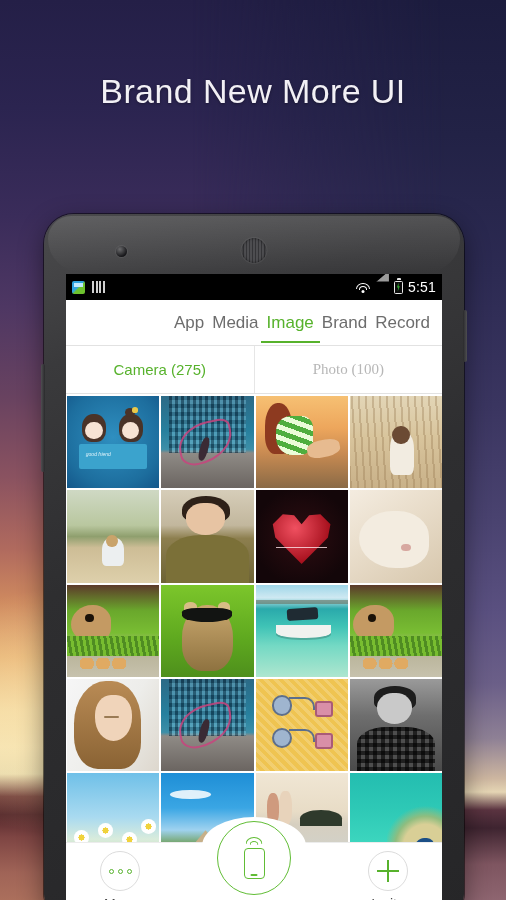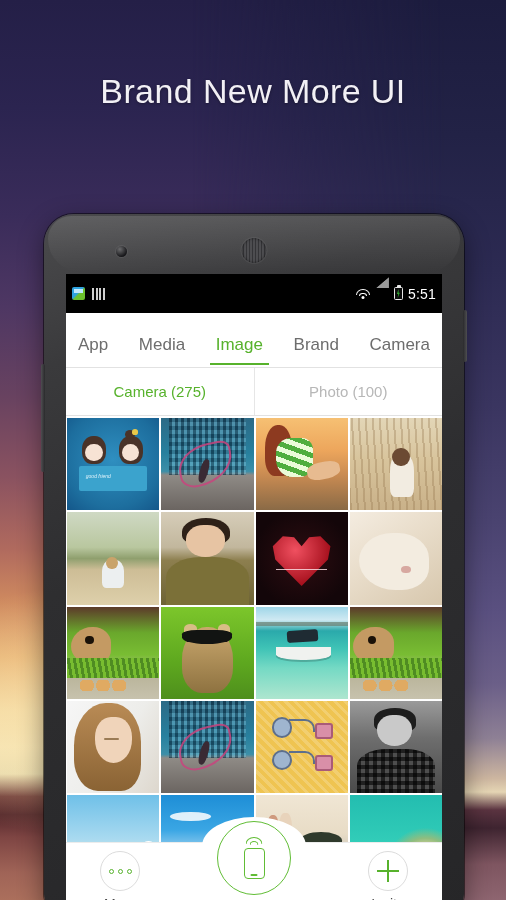"5:51" #statusbar { height: 39px -> 26px }
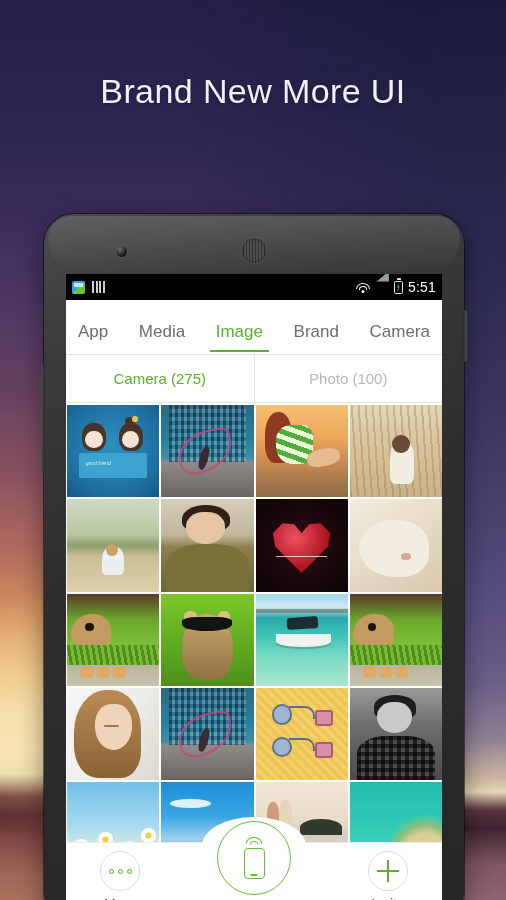"App" #tabs { justify-content: space-between -> flex-end; margin-top: 9px -> none }
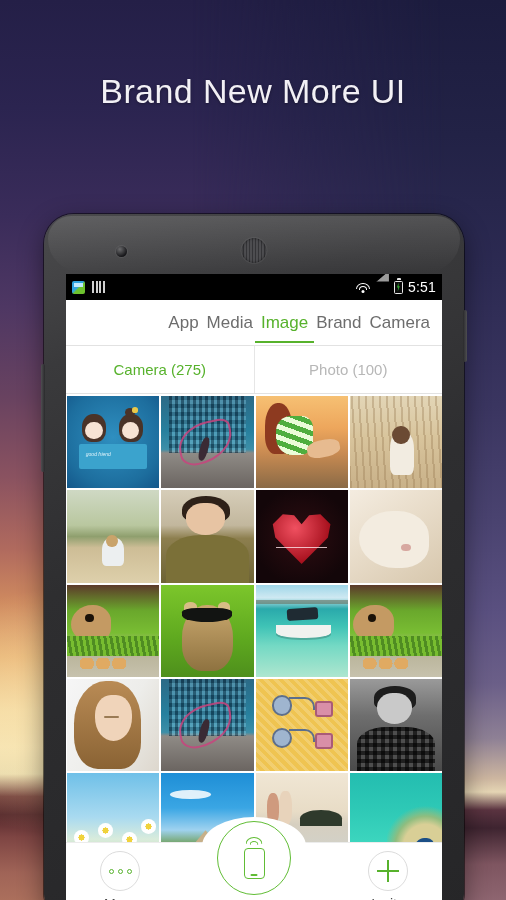"Camera" div.tab { text: Camera -> Record }
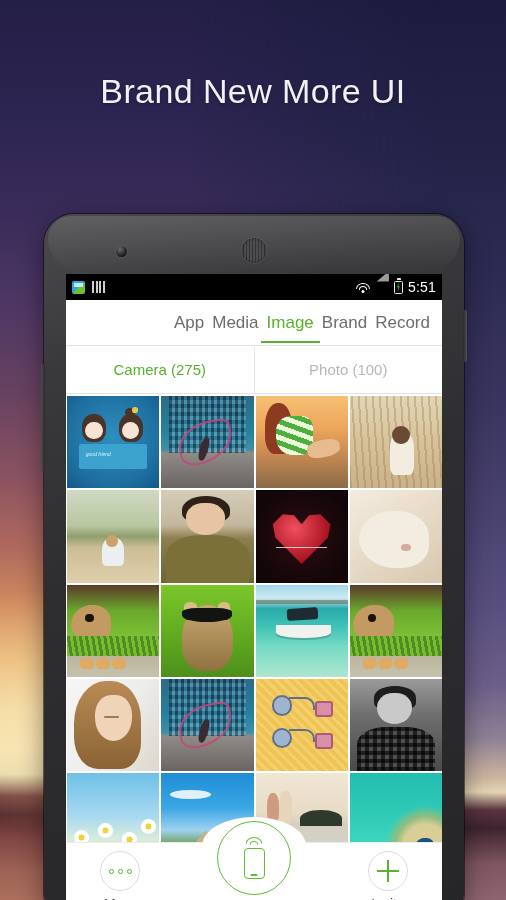"Photo (100)" .subtab + .subtab { font-family: none -> Liberation Serif, serif }
